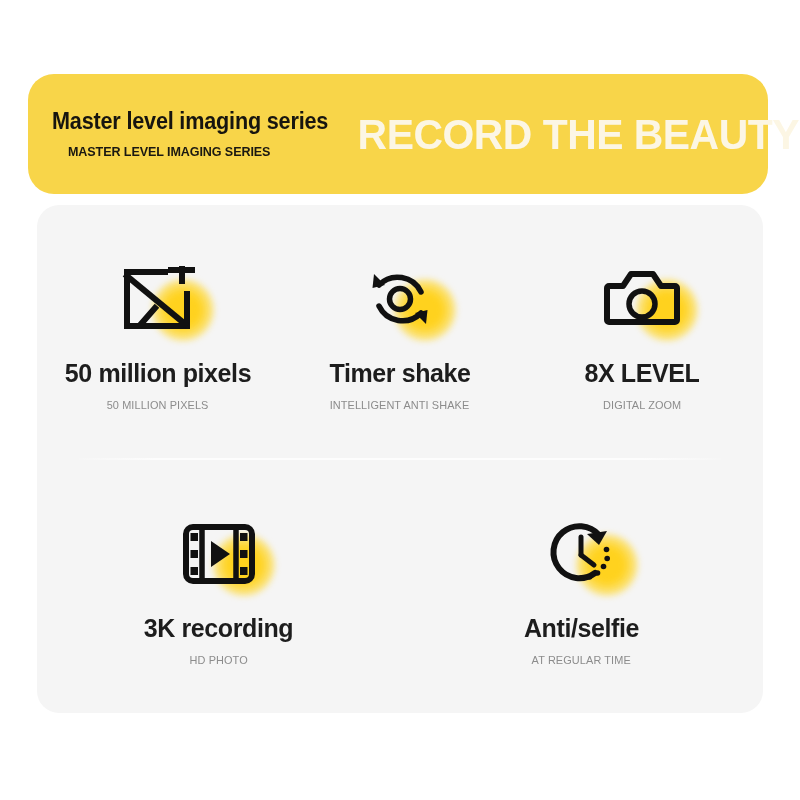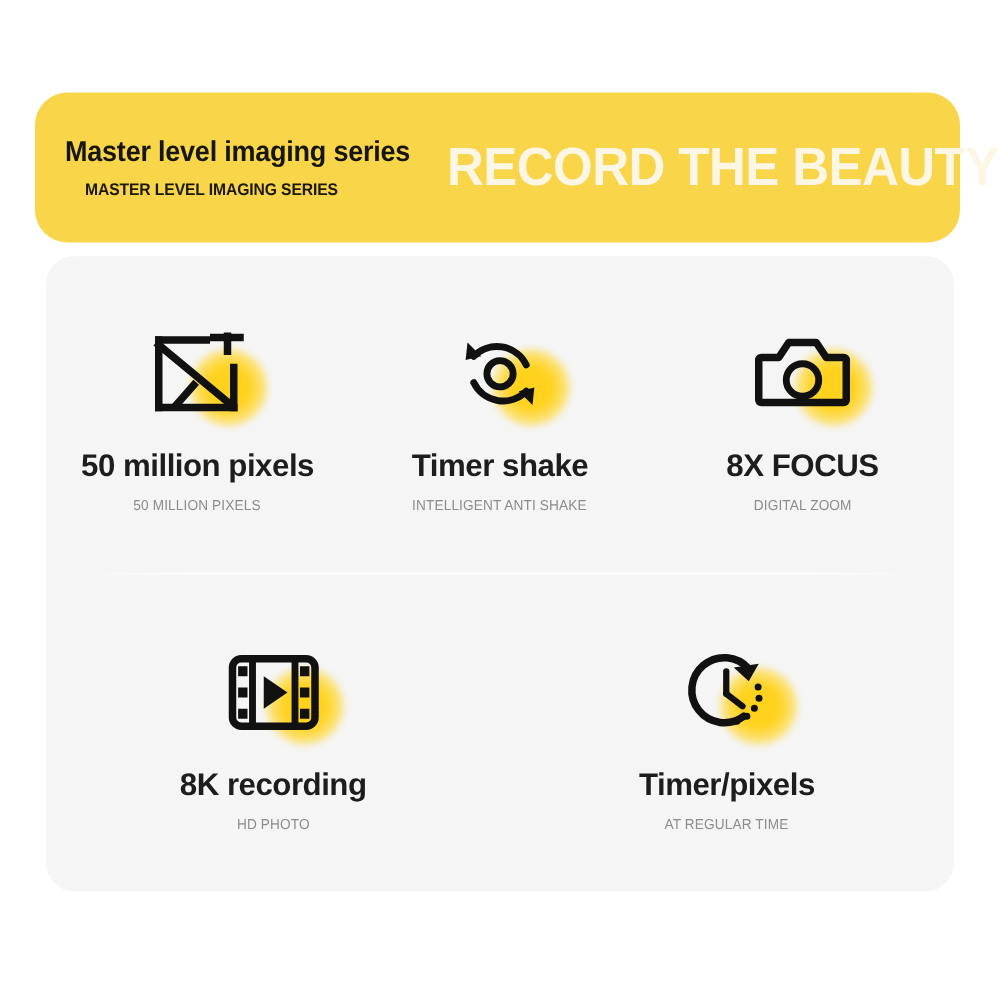"8X FOCUS" div.feature-title { text: FOCUS -> LEVEL }
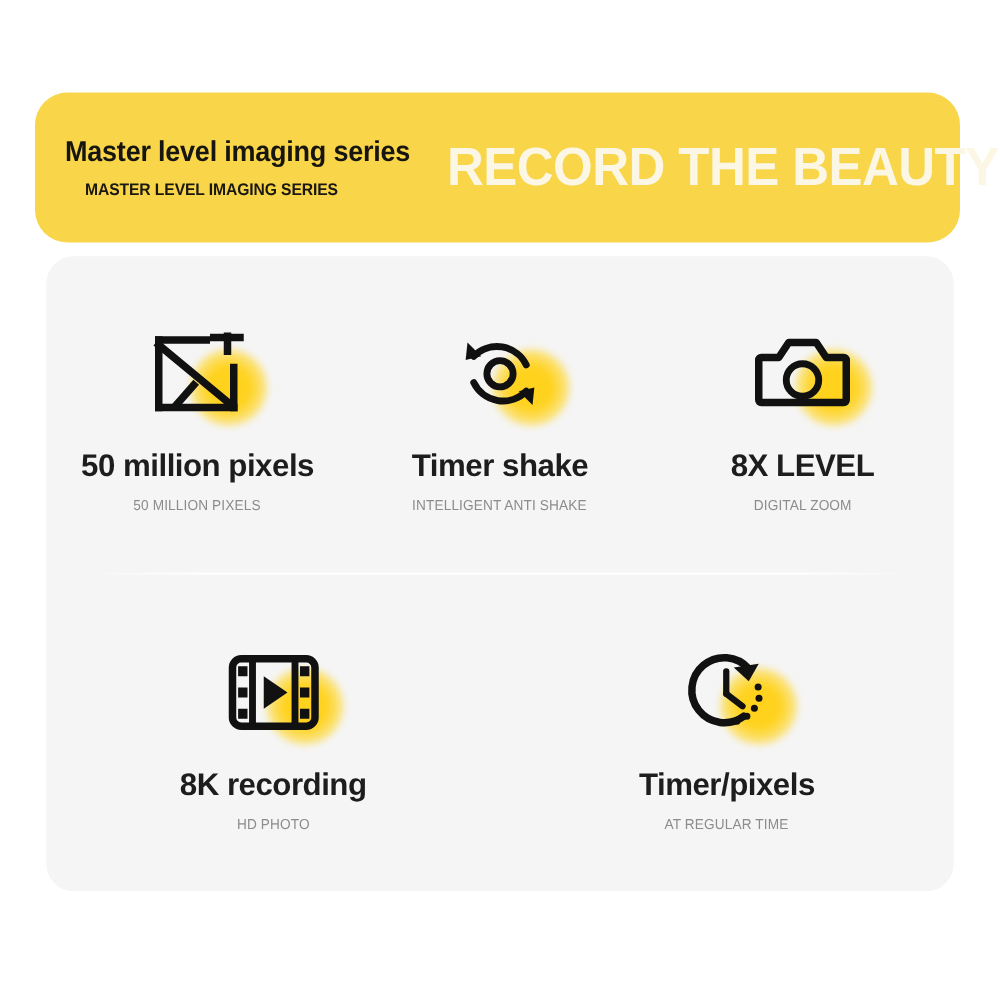"8K recording" div.feature-title { text: 8K -> 3K }
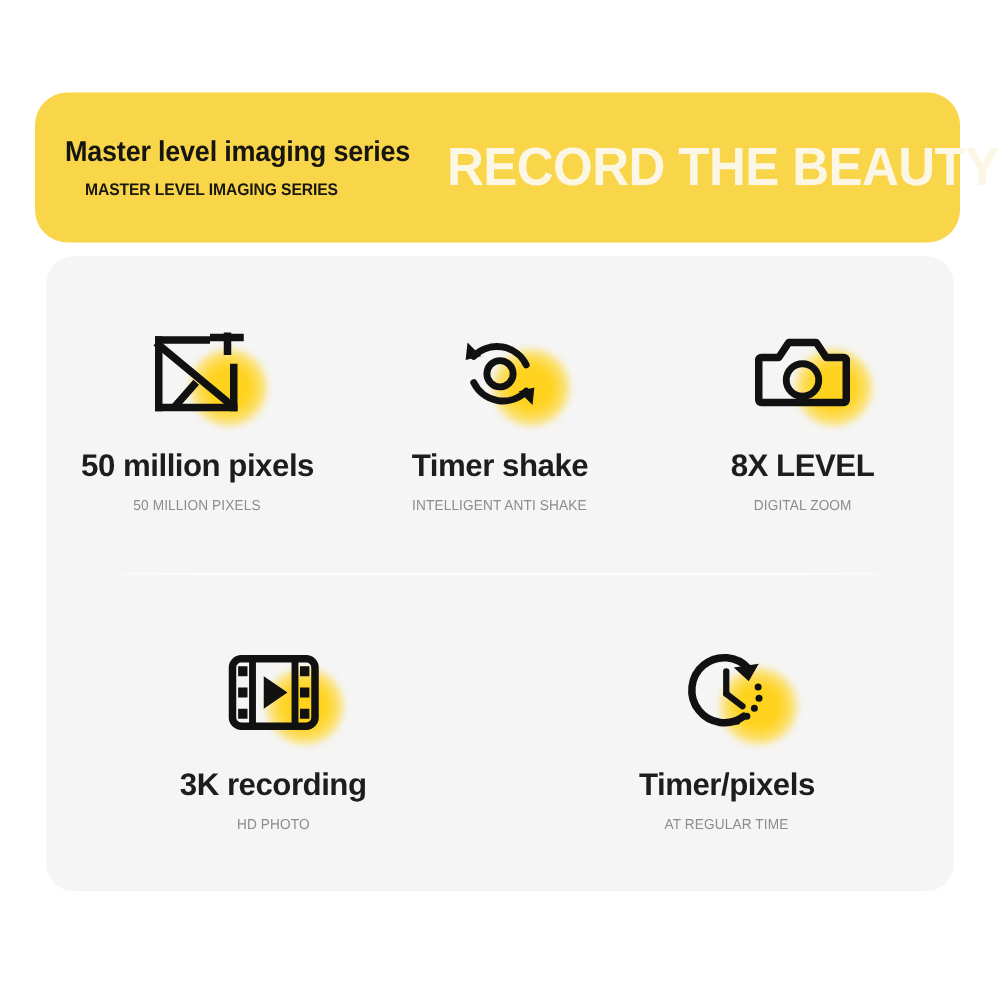"Timer/pixels" div.feature-title { text: Timer/pixels -> Anti/selfie }
